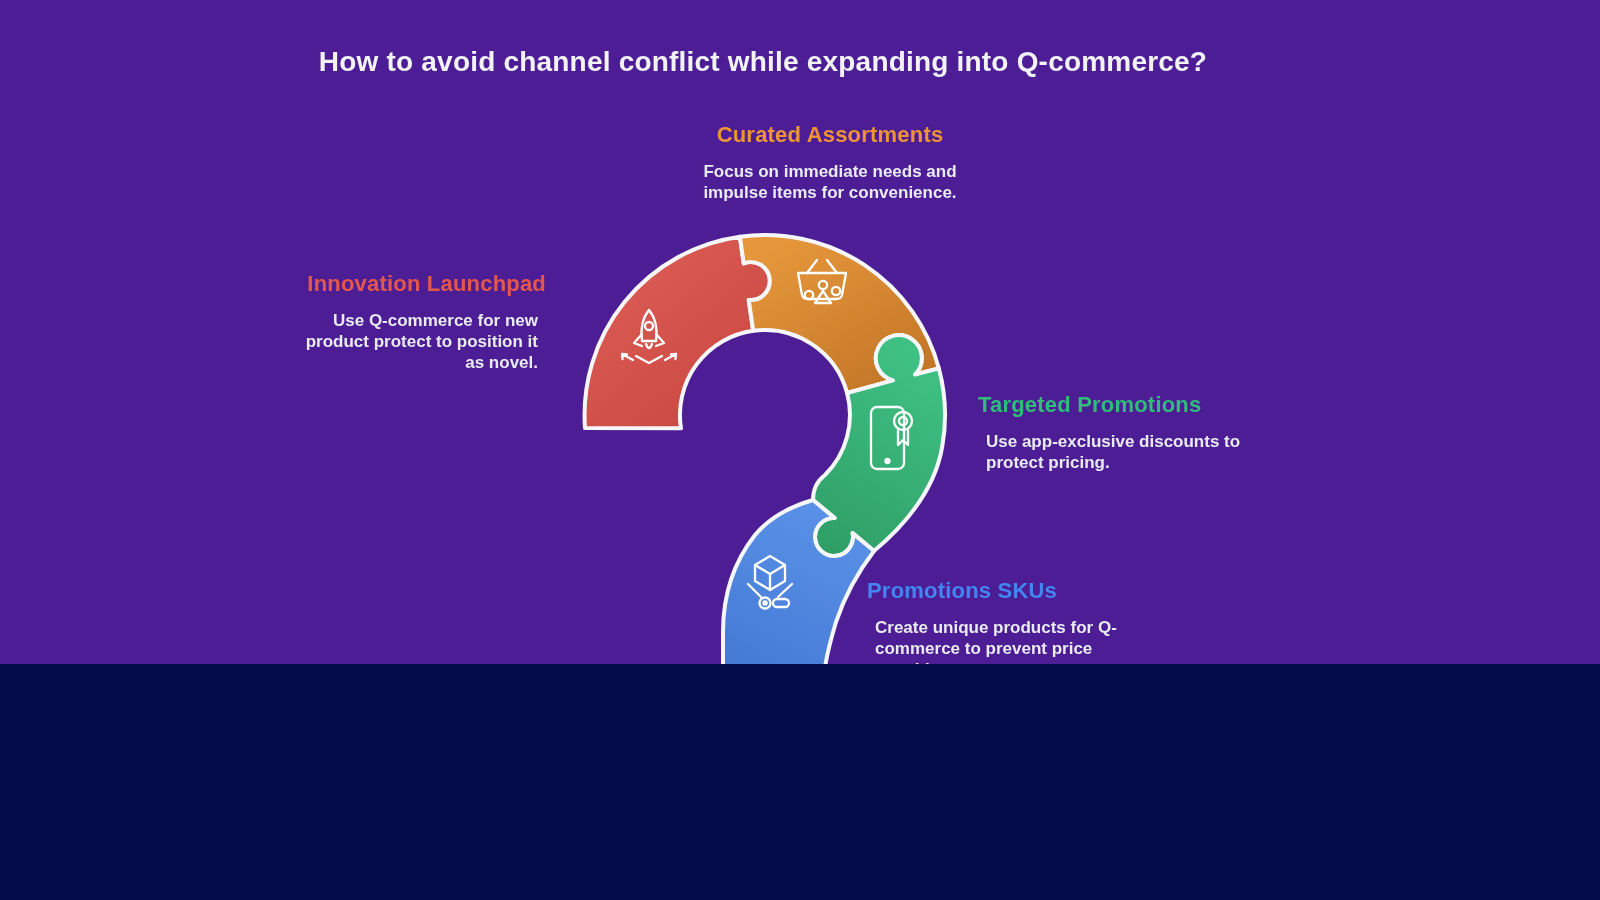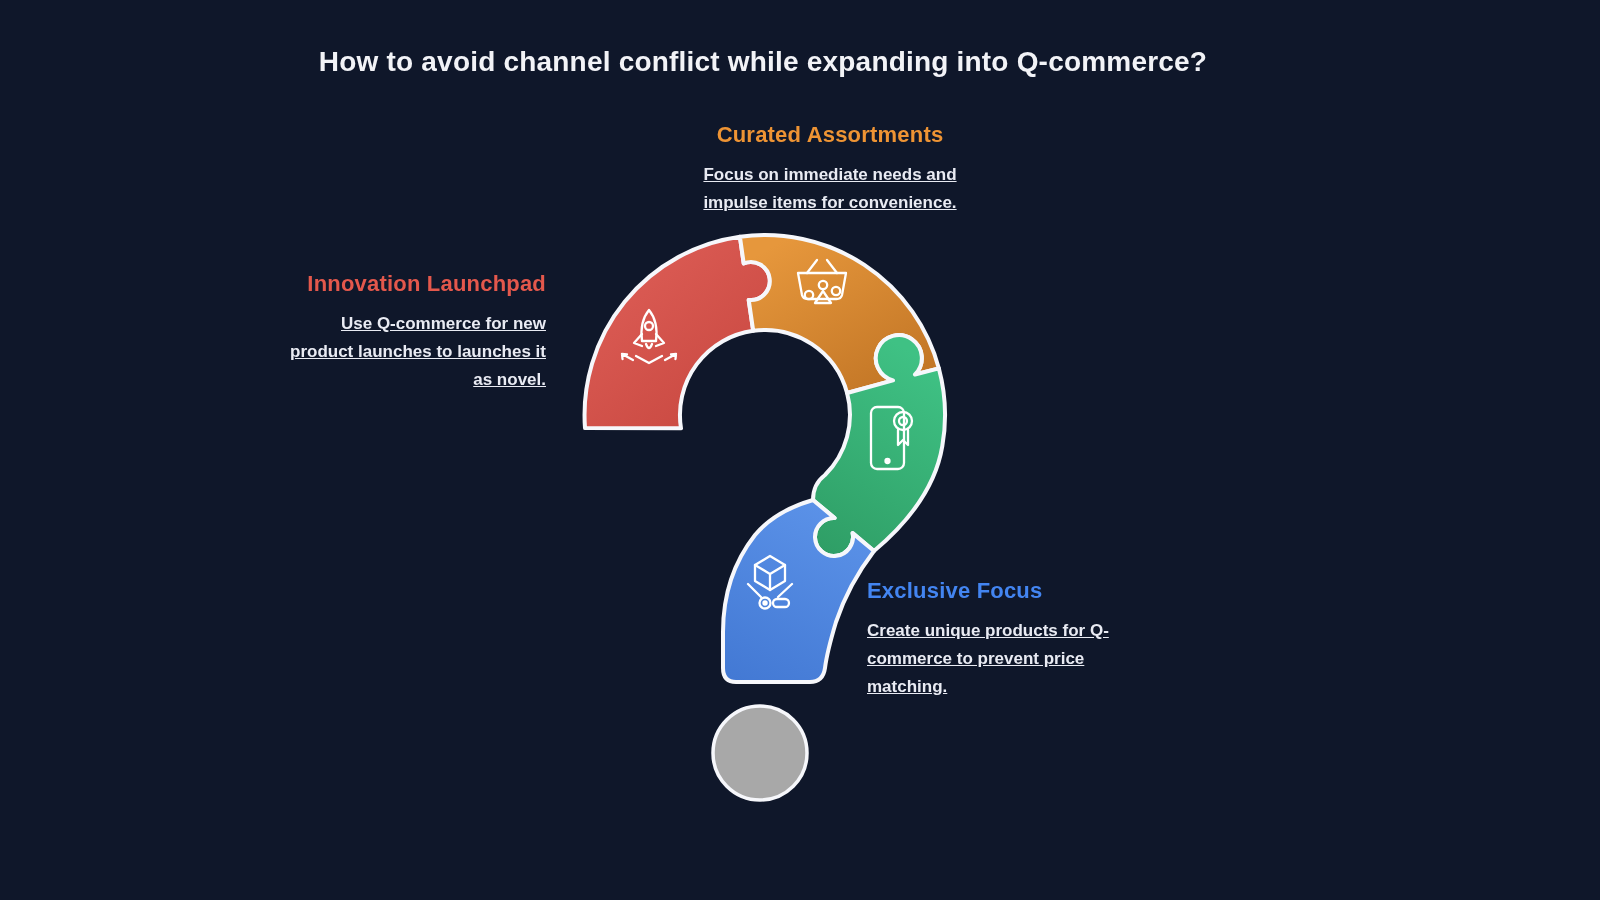"How to avoid channel conflict" .stage { background: #0f172a -> #4c1d95; height: 900px -> 664px }
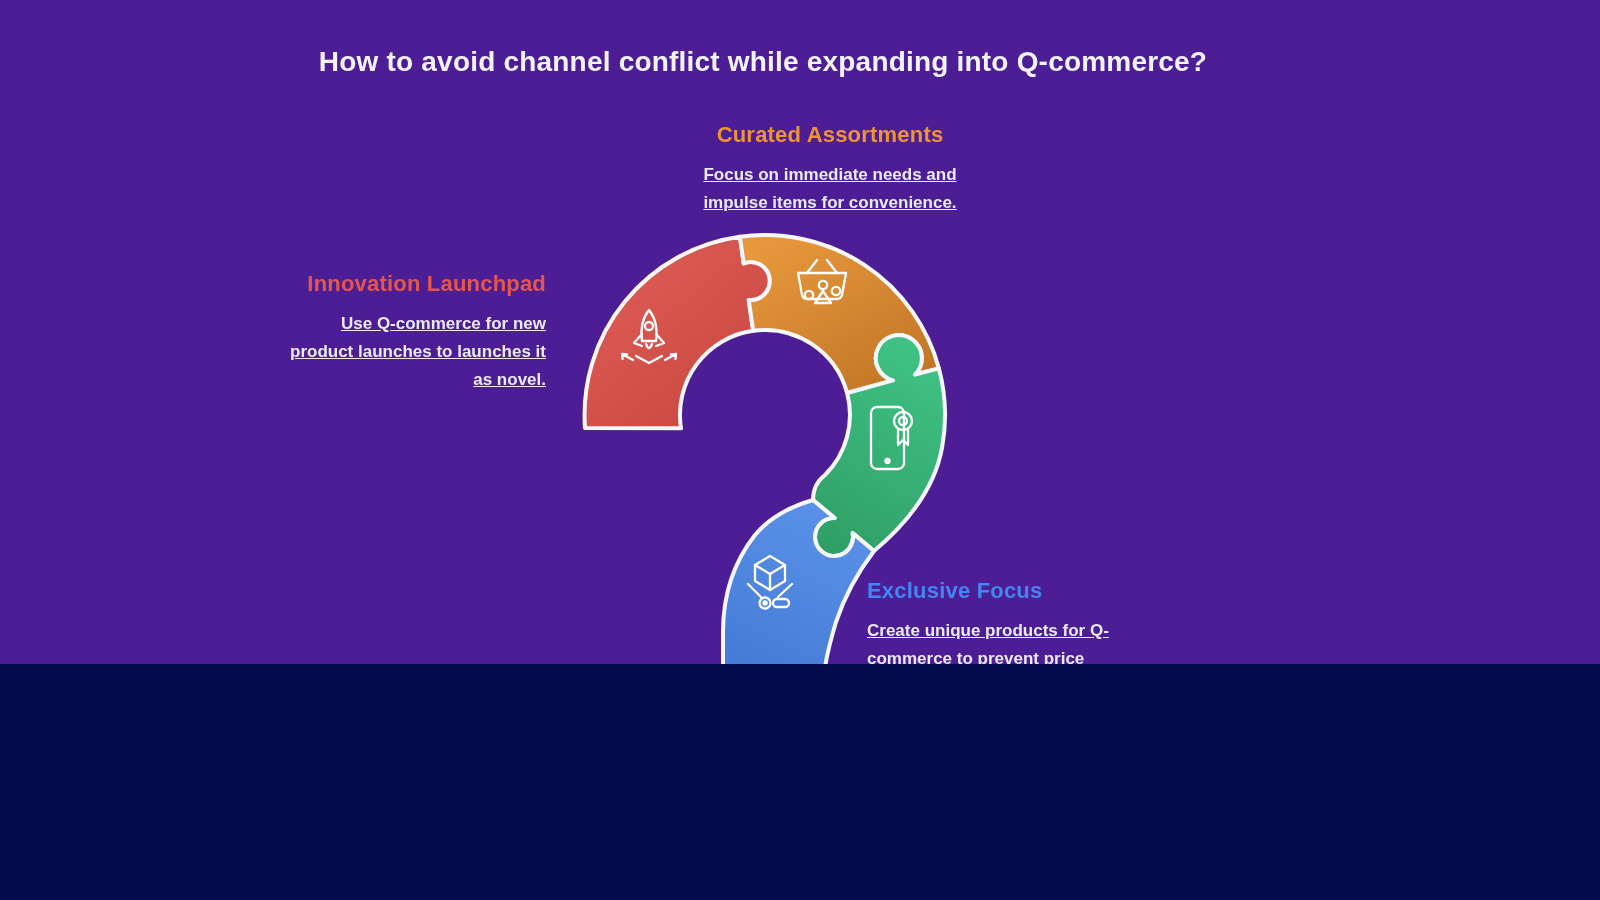"Focus on immediate needs and" .section p { line-height: 28px -> 21px; margin: 0 -> 8px; text-decoration: underline -> none }
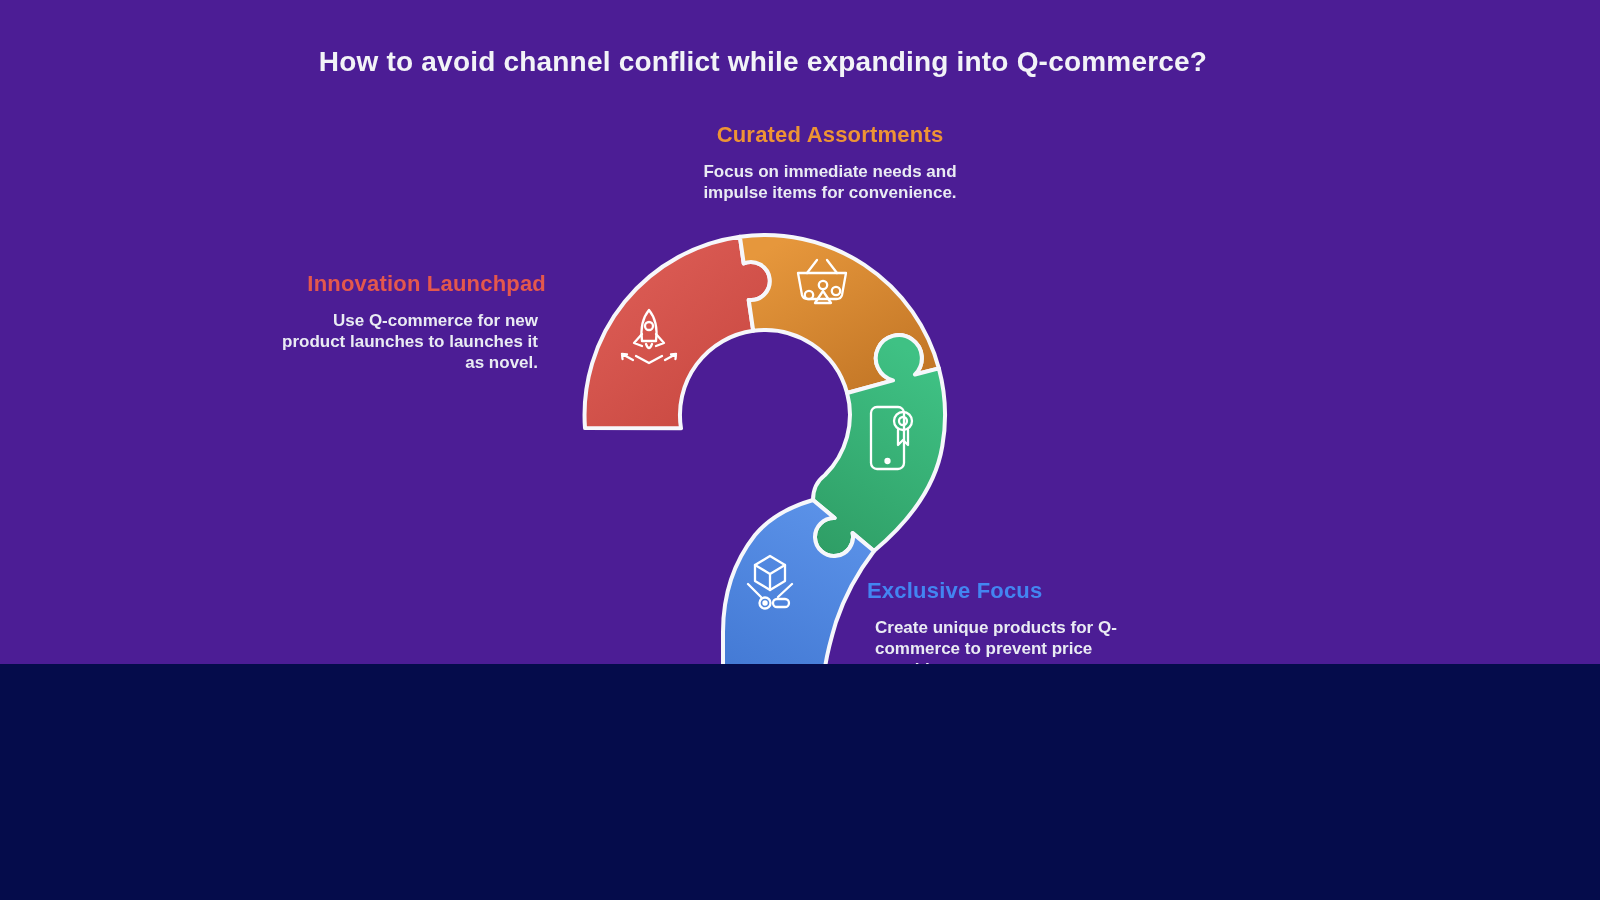"Use Q-commerce for new" p { text: launches to launches -> protect to position }
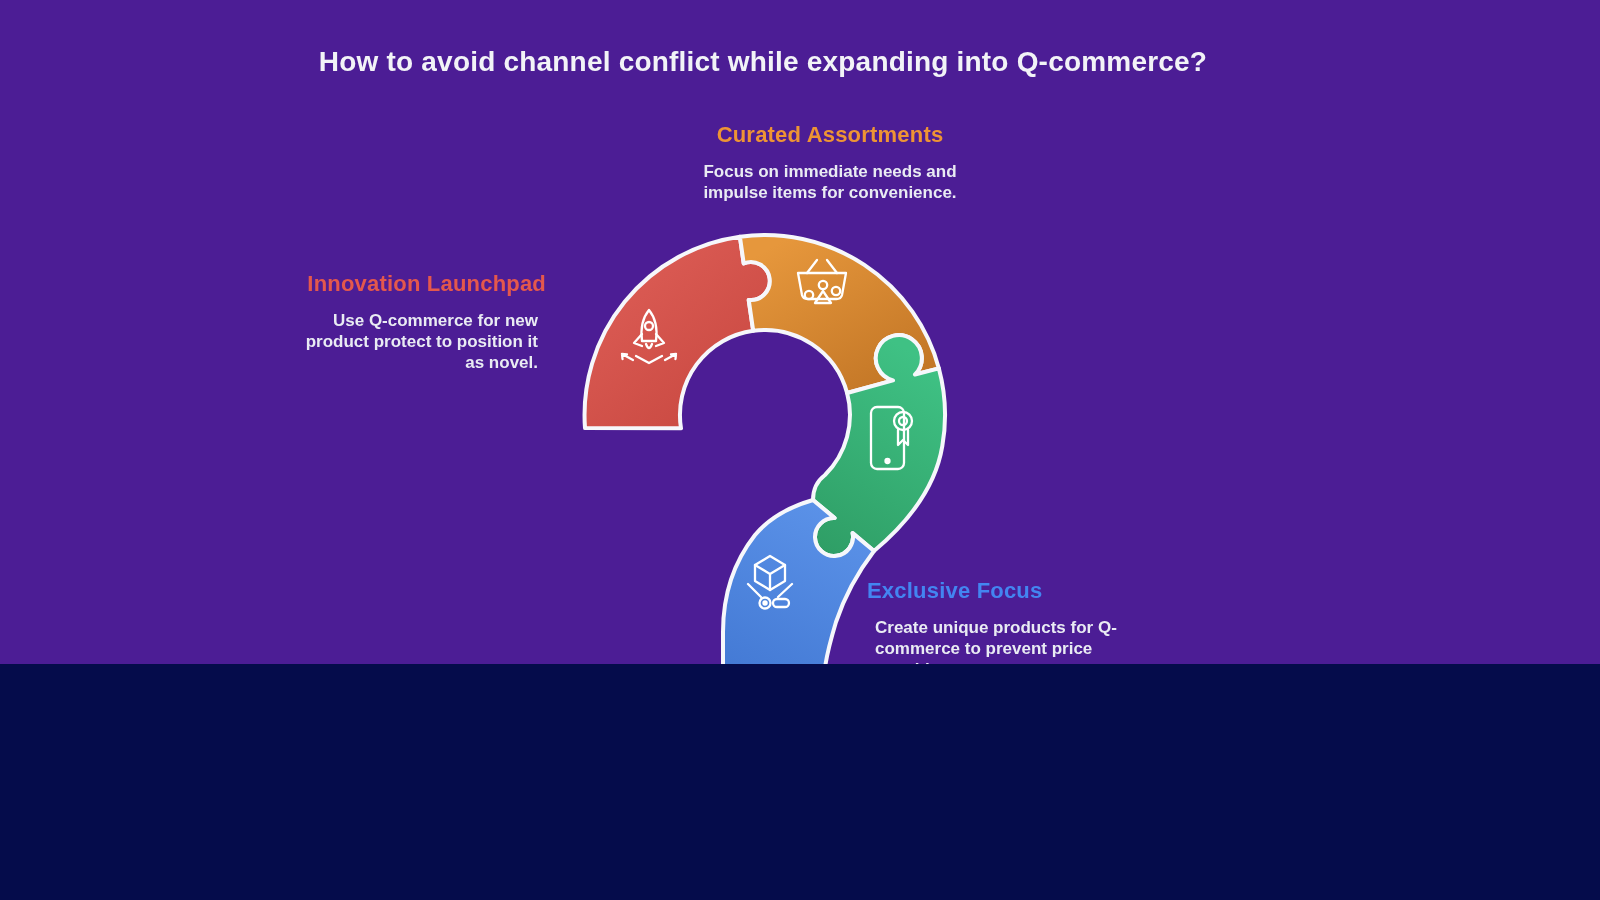"Targeted Promotions" div.section { html: none -> <div> <h2>Targeted Promotions</h2> <p>Use app-exclusive discounts to protect pricing.</p> </div> }
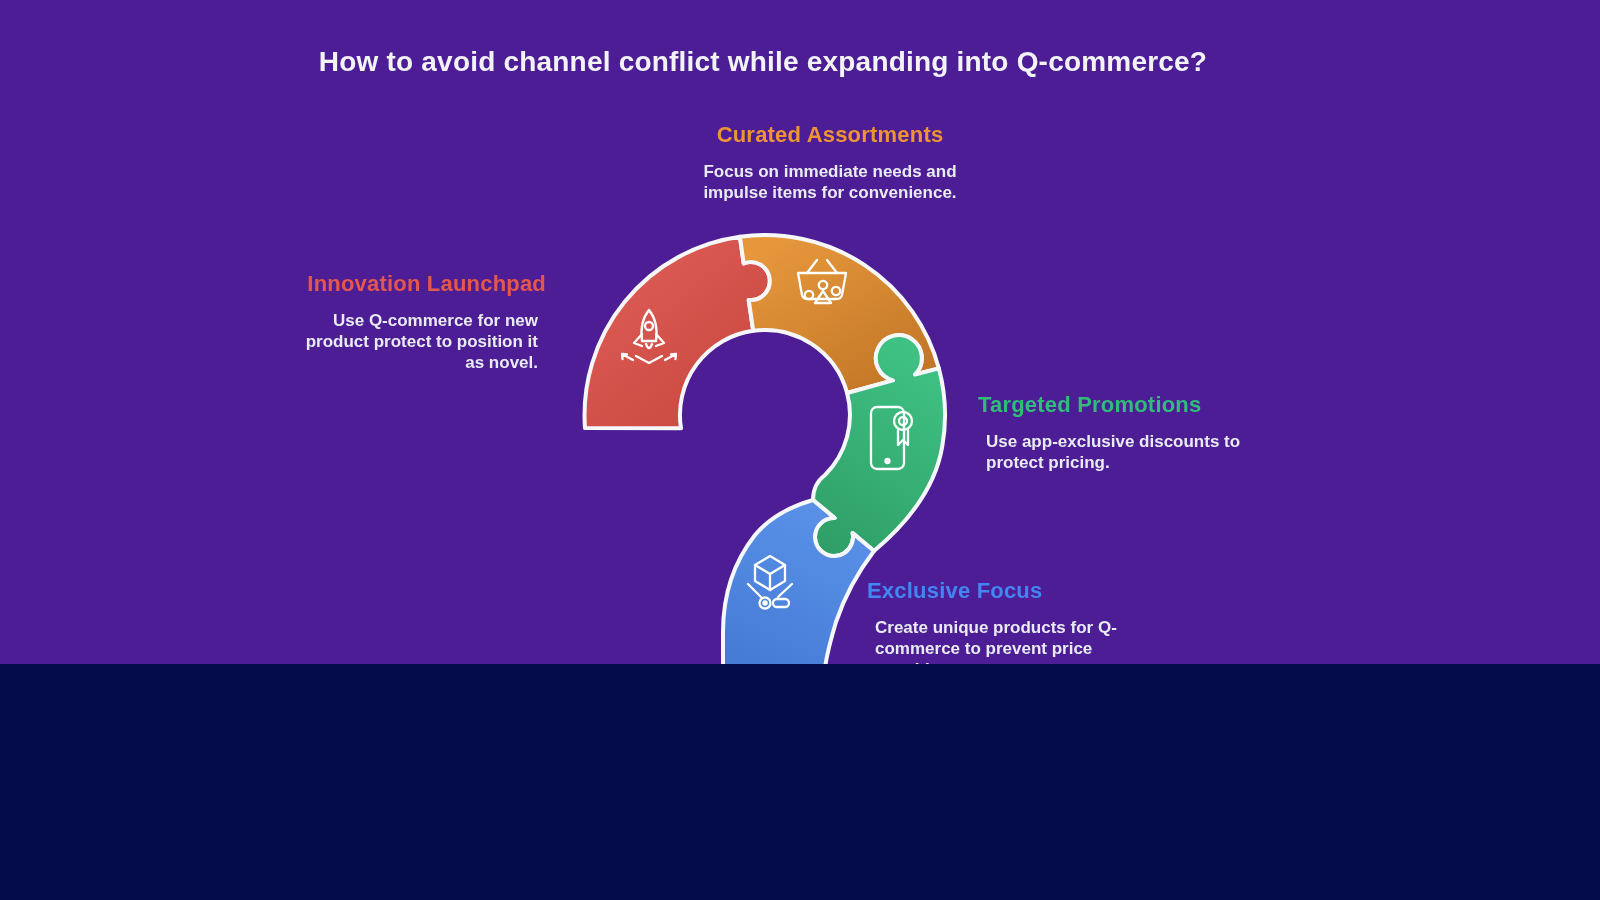"Exclusive Focus" h2 { text: Exclusive Focus -> Promotions SKUs }
